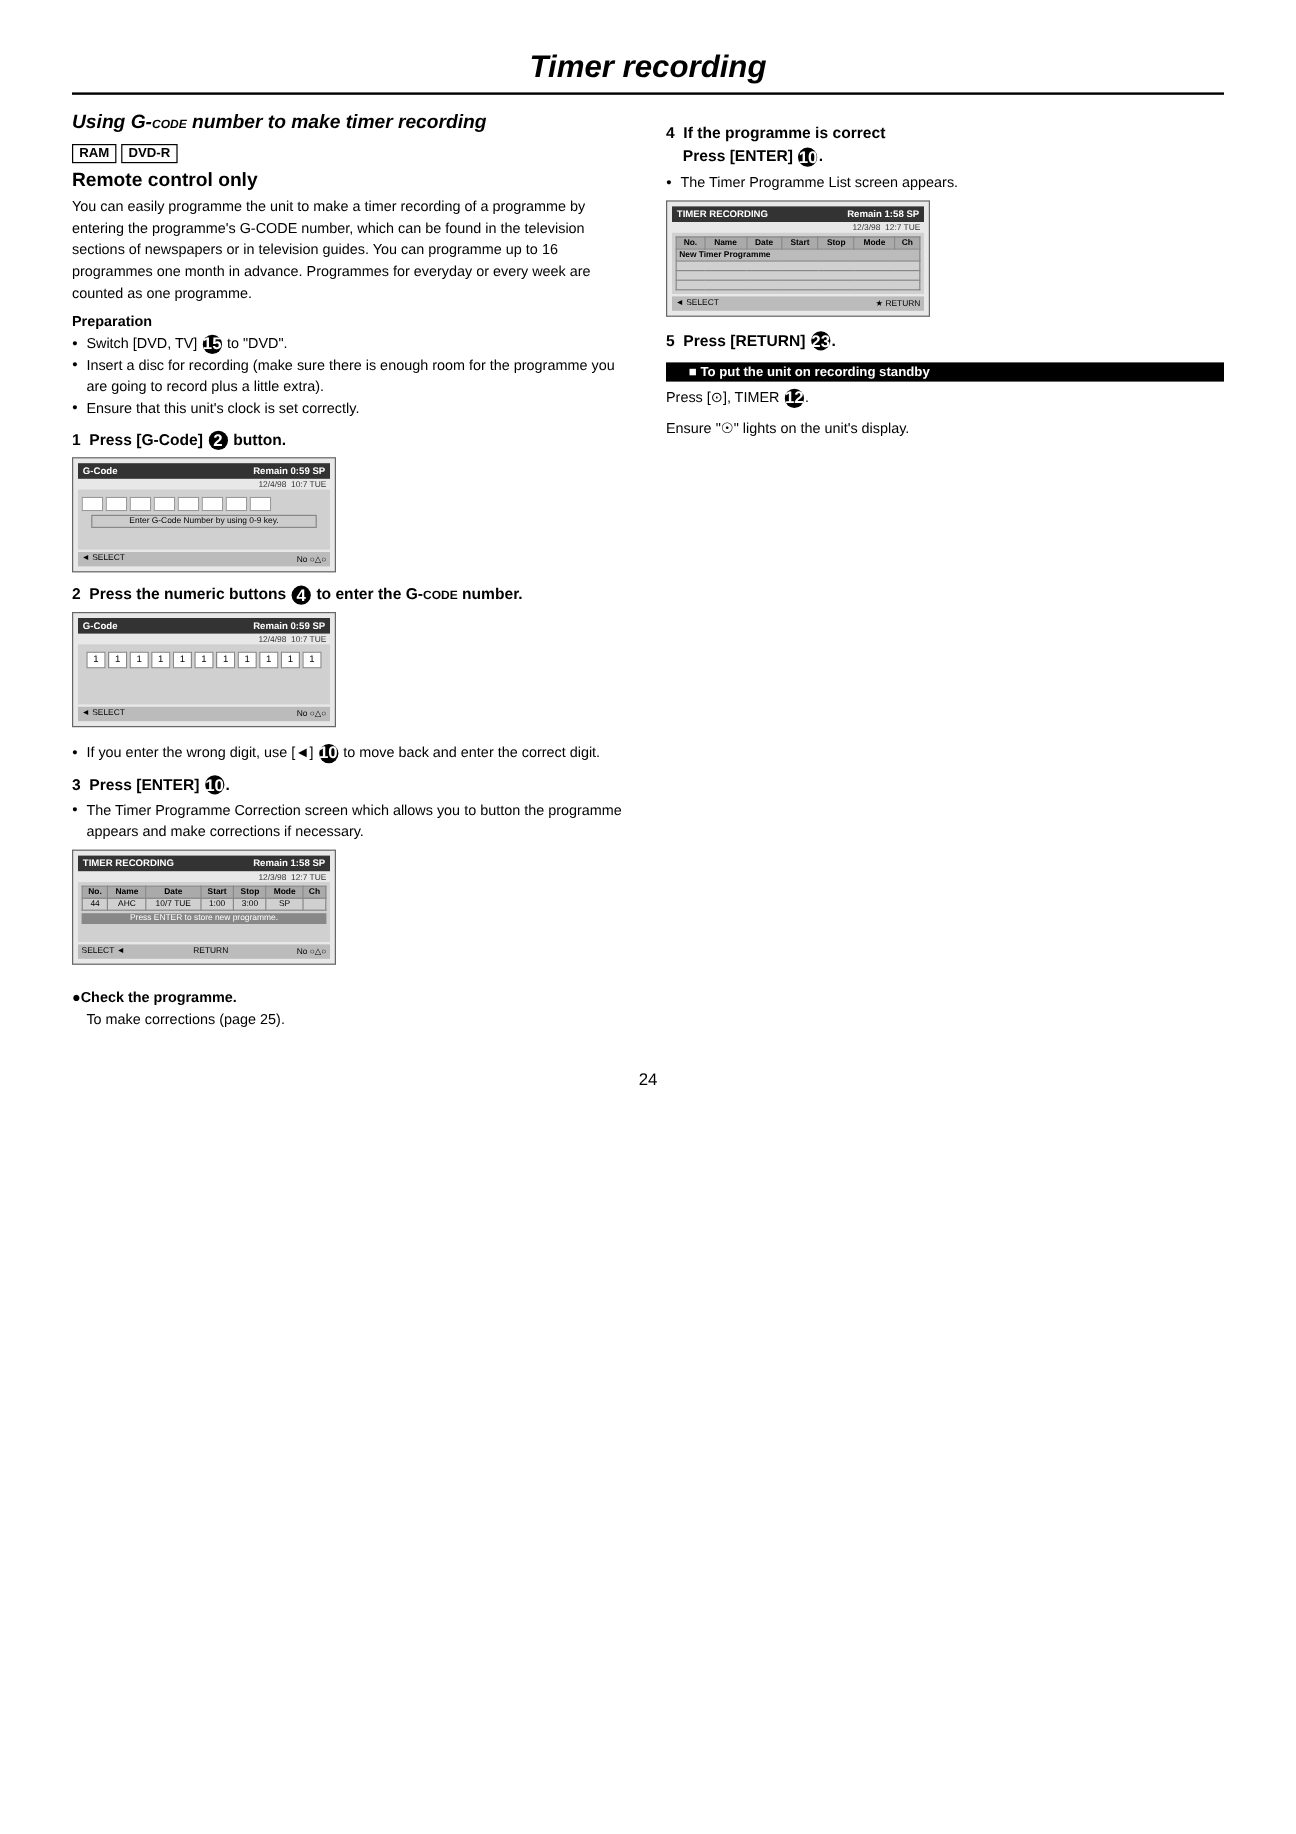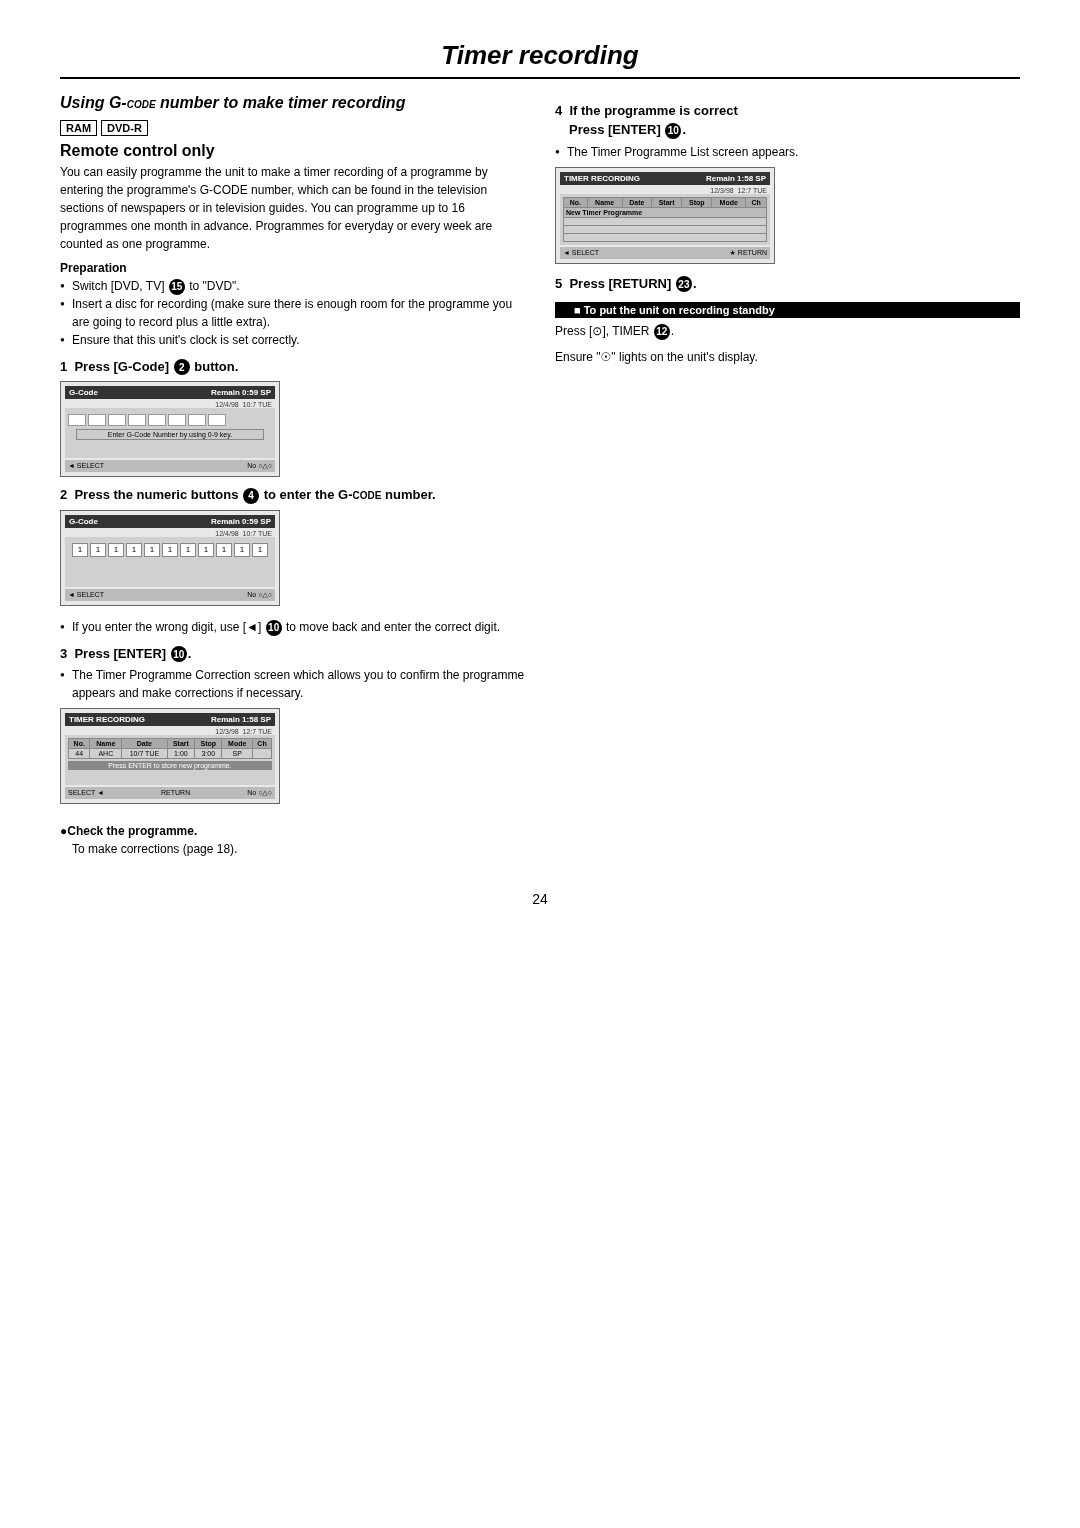"10" .circled { font-size: 10px -> 14px }
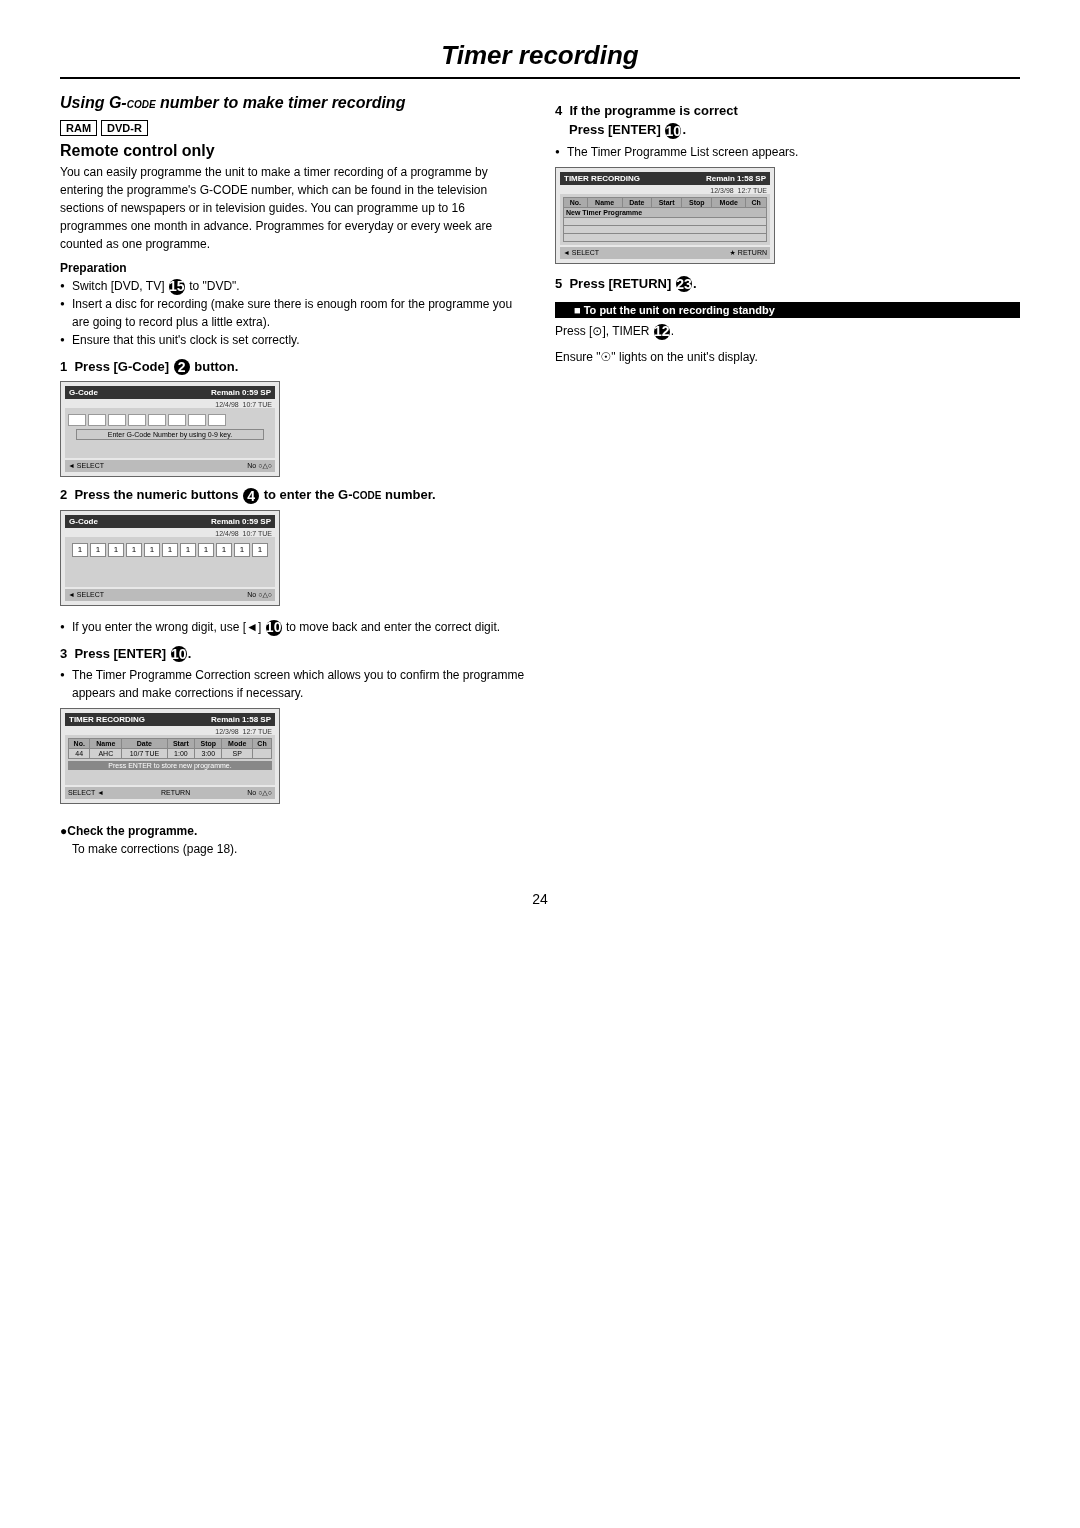"The Timer Programme Correction screen" div.bullet-item { text: confirm -> button }
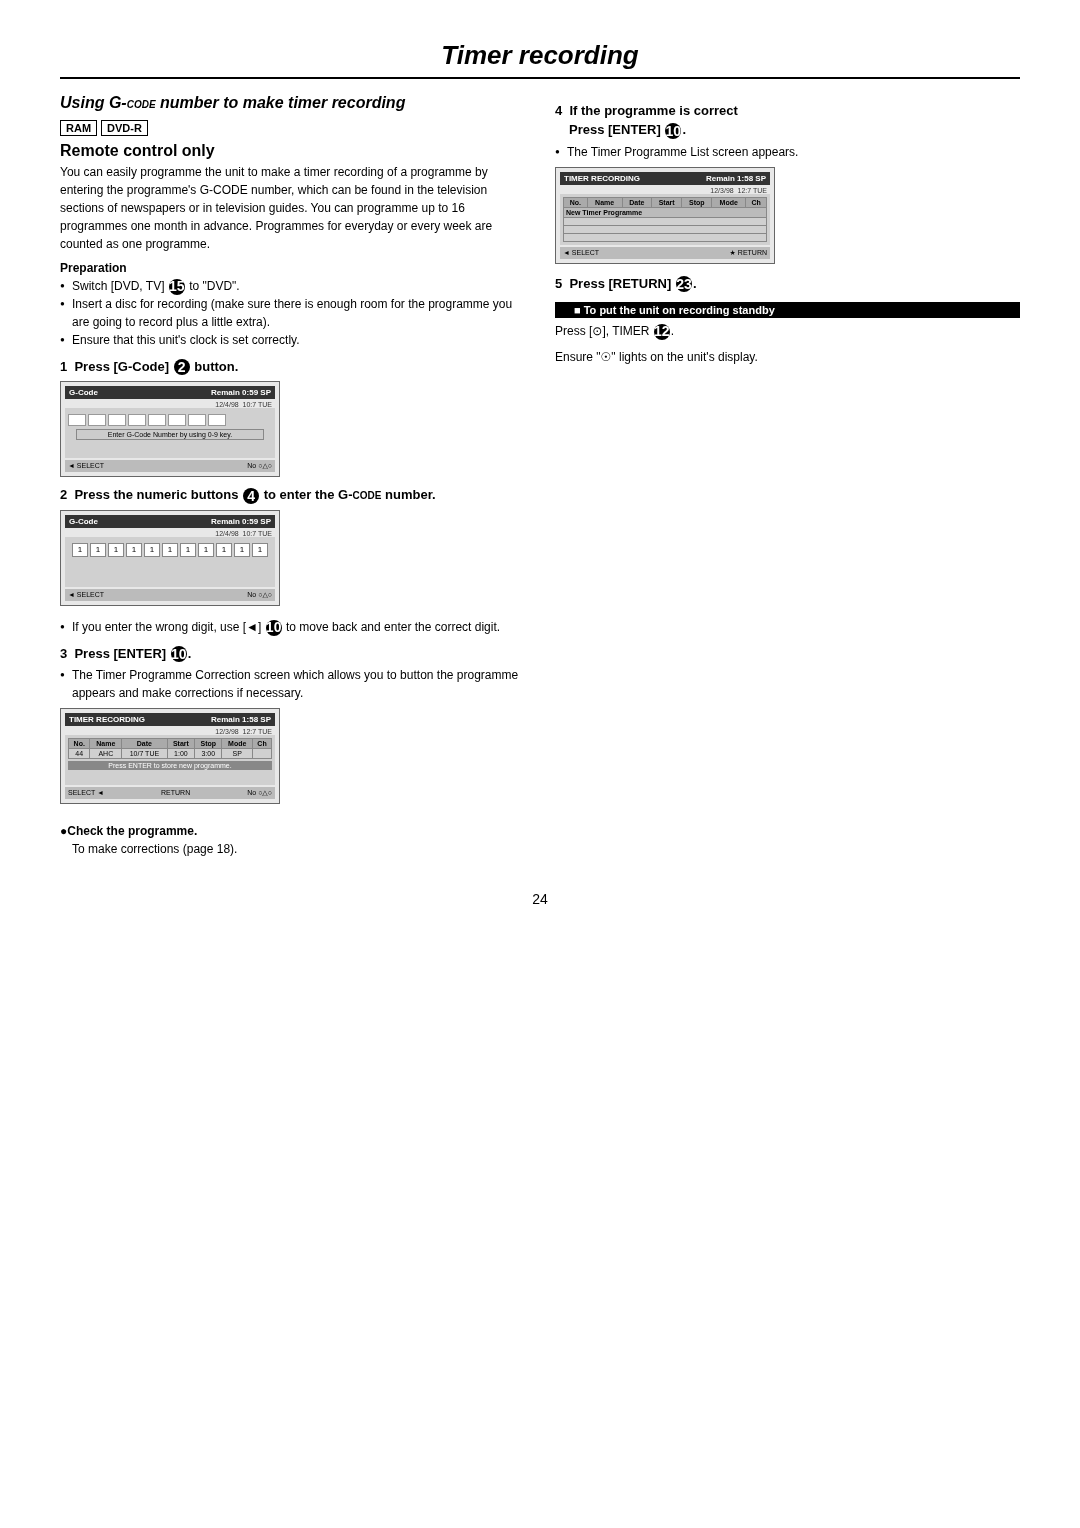"To make corrections (page 18)." div.step-sub { text: 18 -> 25 }
